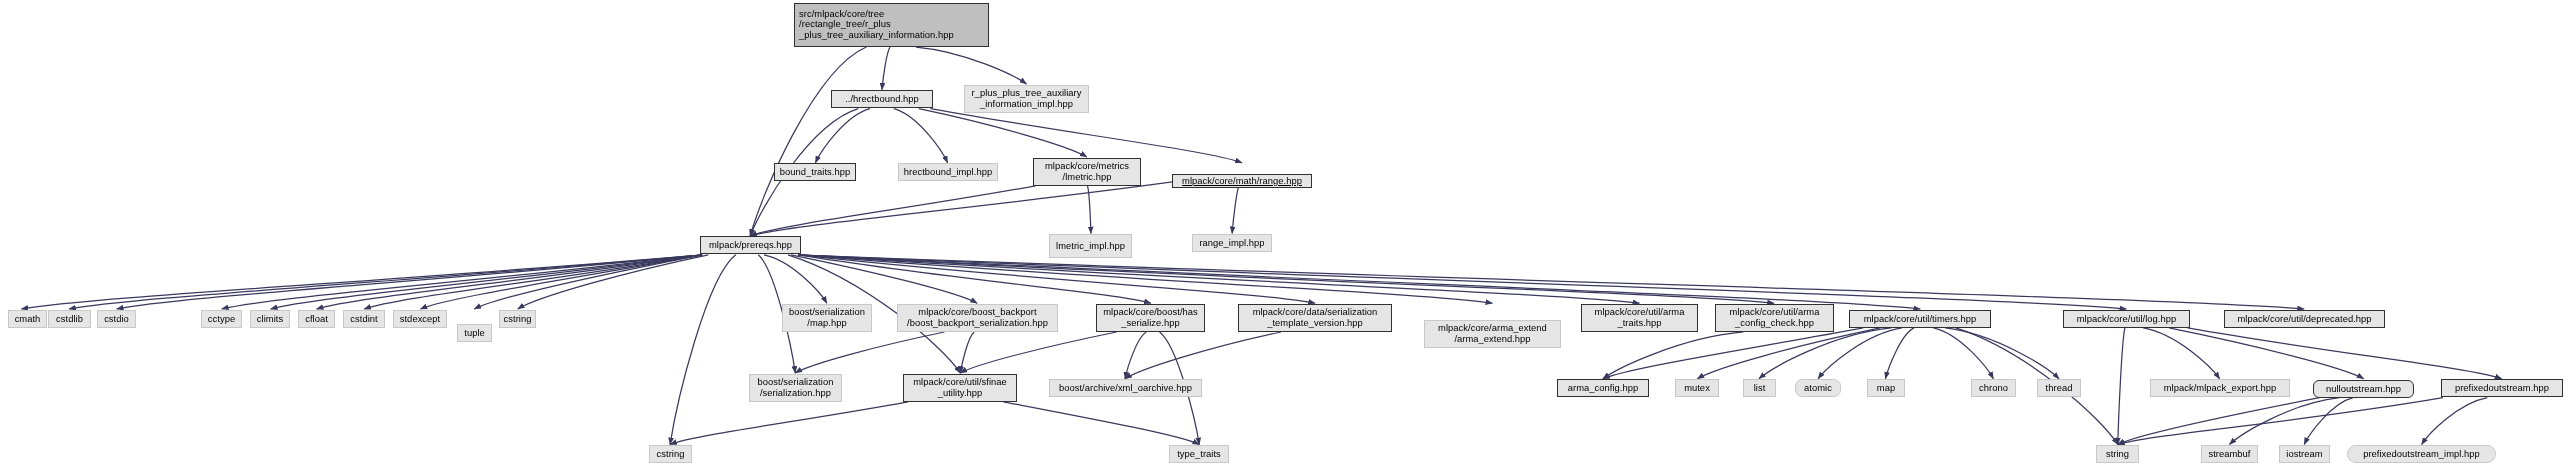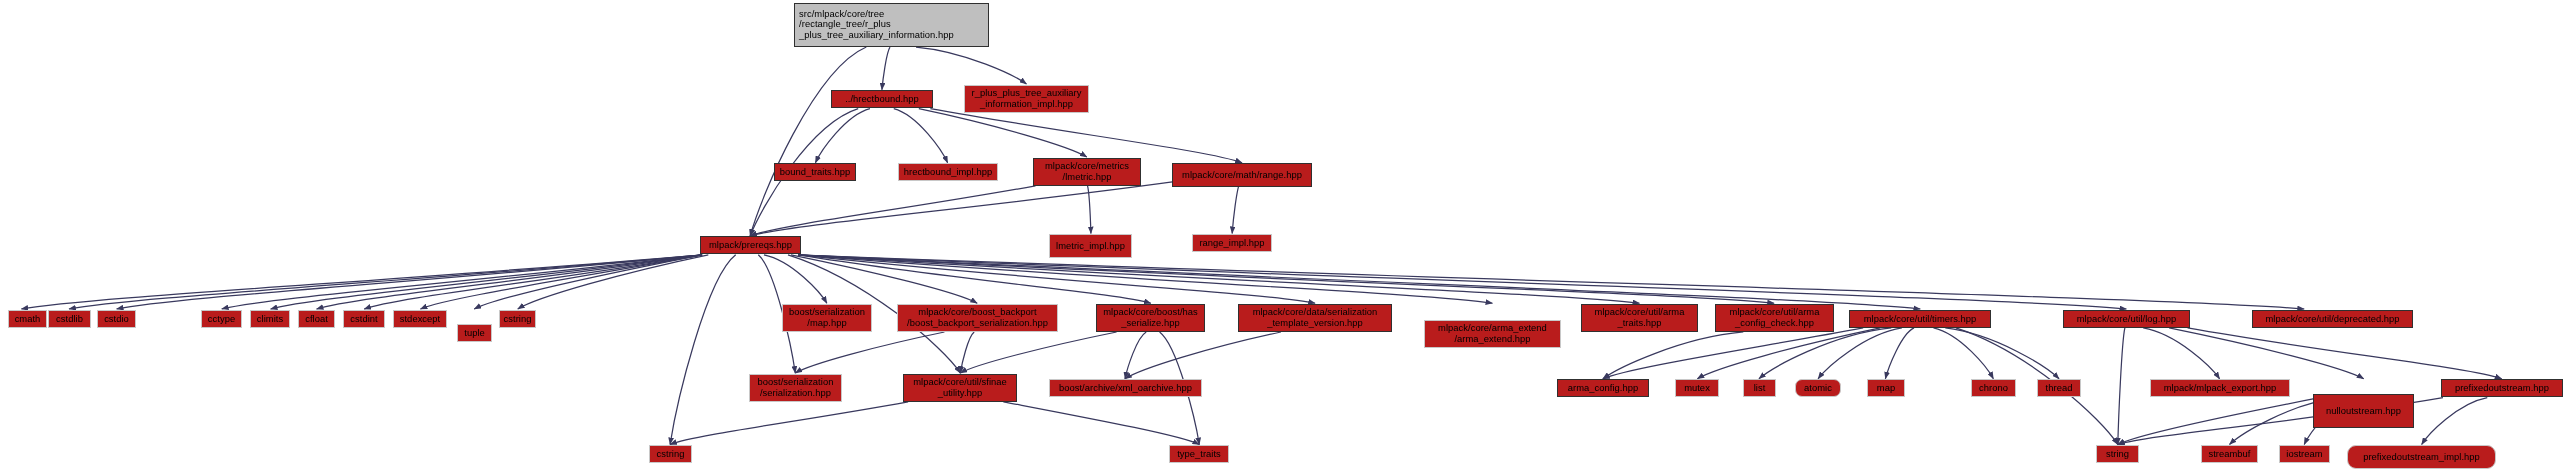"../hrectbound.hpp" .node { background: #b91c1c -> #e5e5e5 }
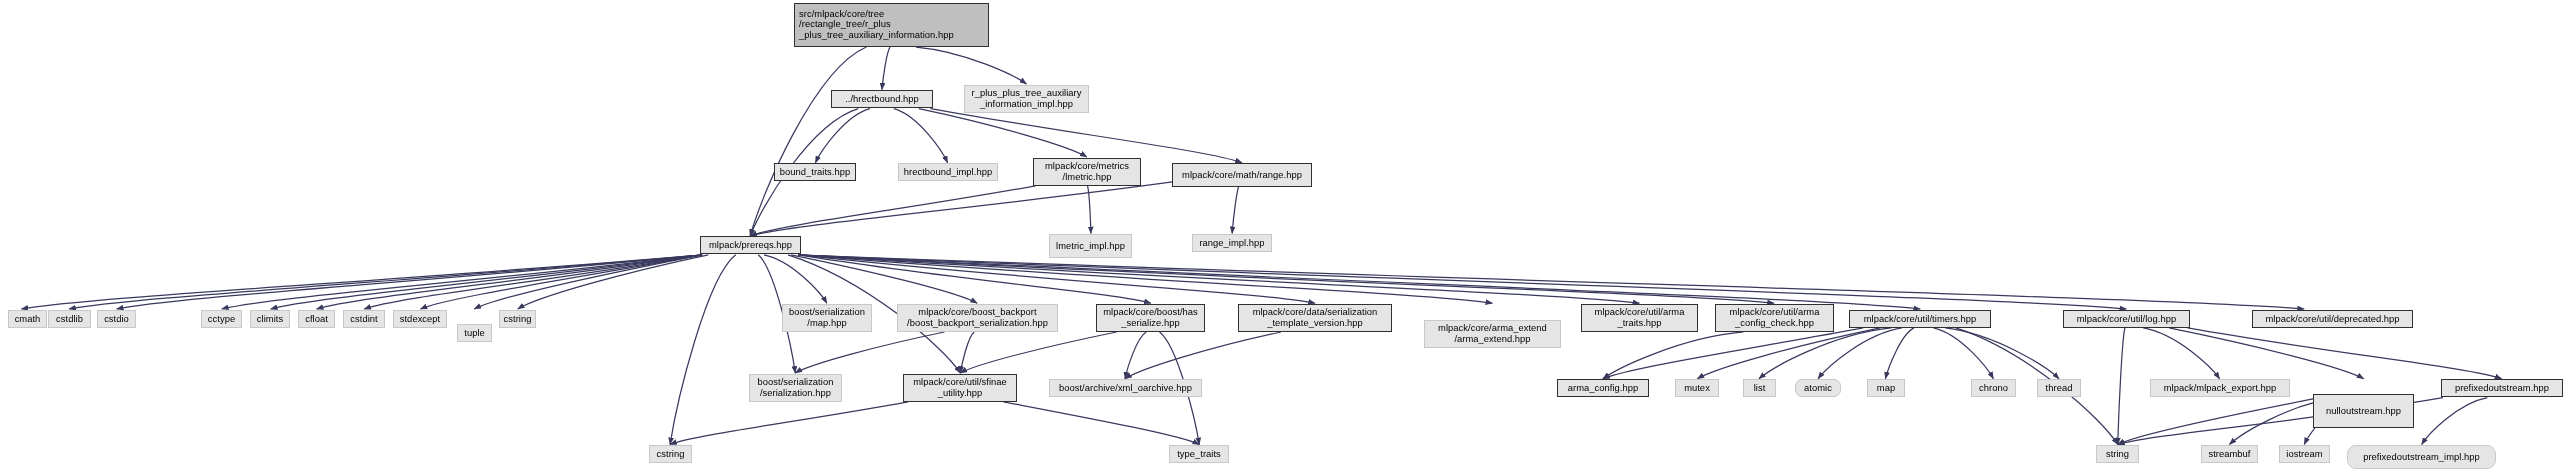"mlpack/core/math/range.hpp" div.node { height: 24px -> 14px; text-decoration: none -> underline; top: 163px -> 174px }
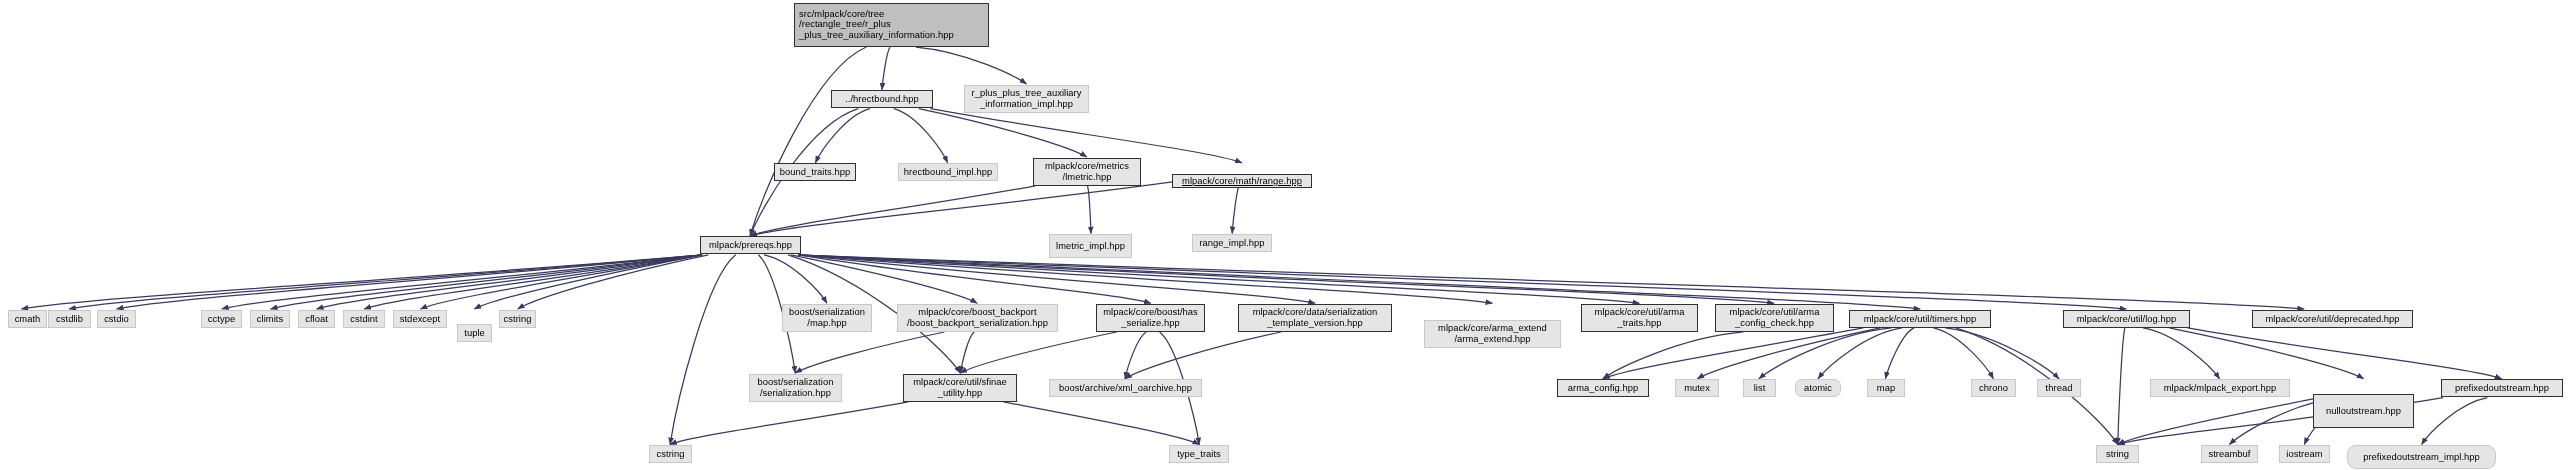"mlpack/core/util/deprecated.hpp" div.node { margin-left: 28px -> none }
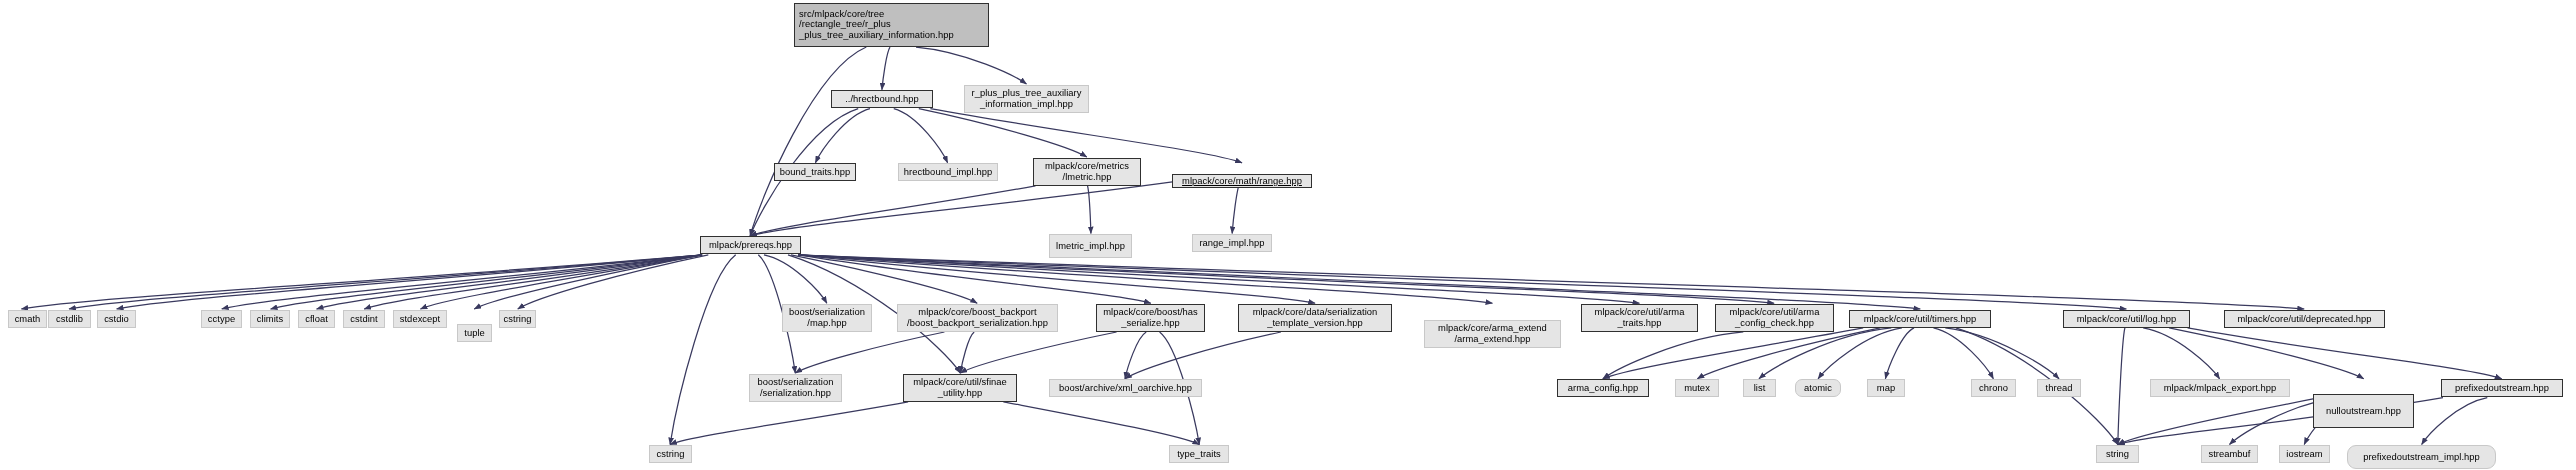"nulloutstream.hpp" div.node { border-radius: none -> 6px; height: 34px -> 18px; top: 394px -> 380px }
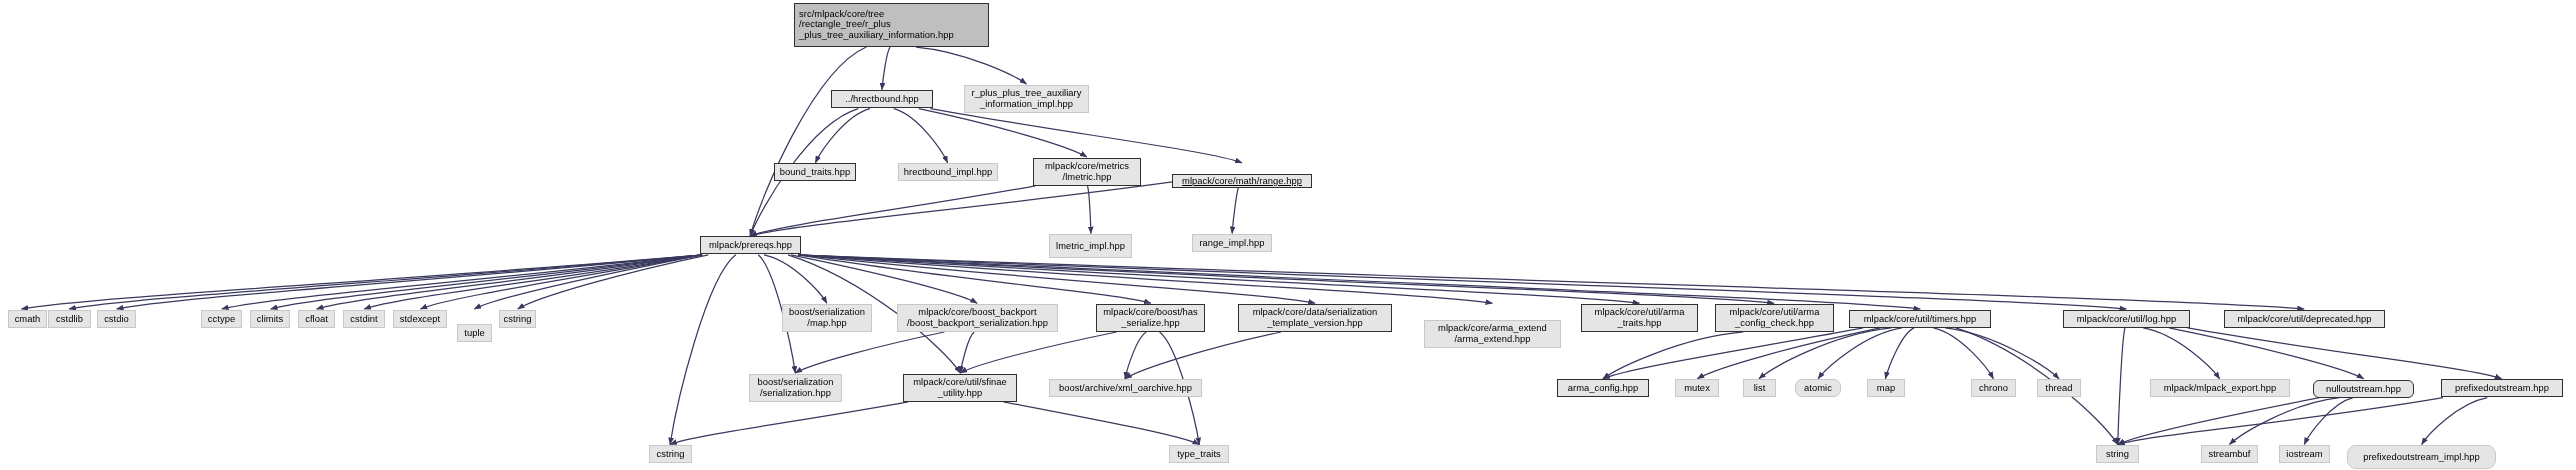"prefixedoutstream_impl.hpp" div.node { height: 24px -> 18px }
